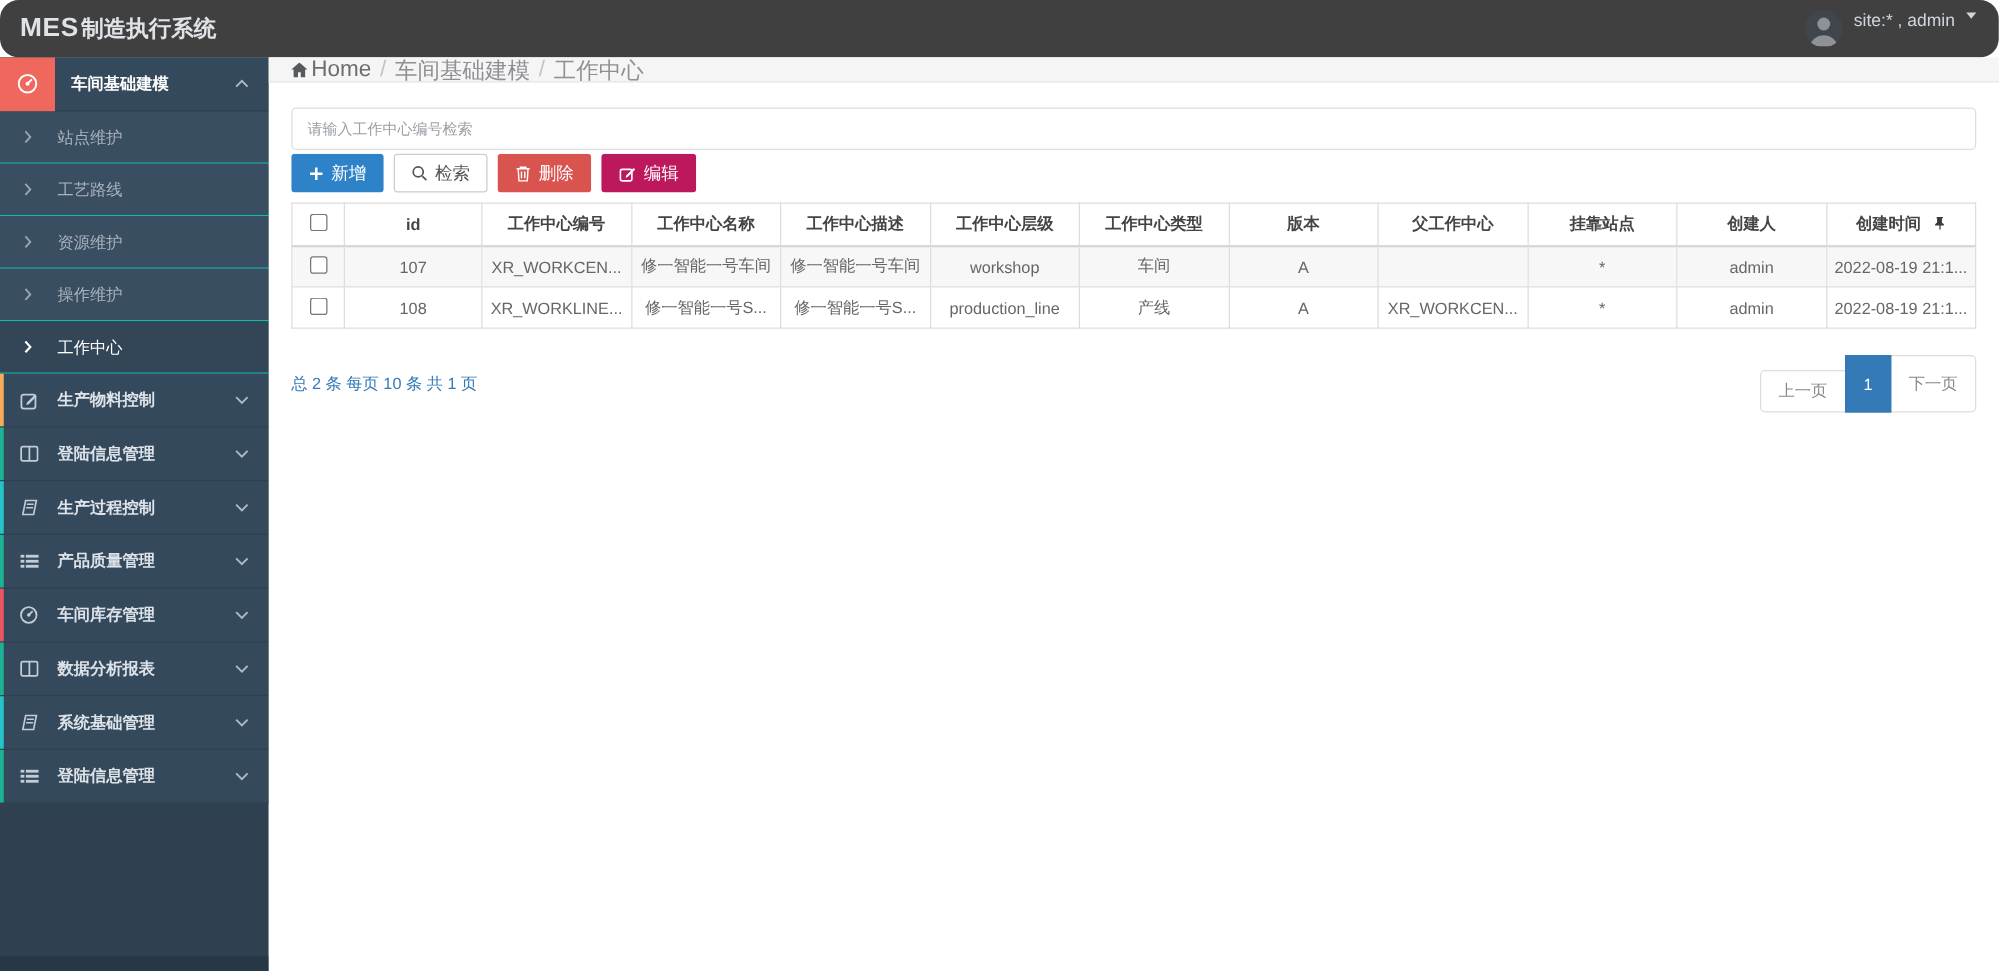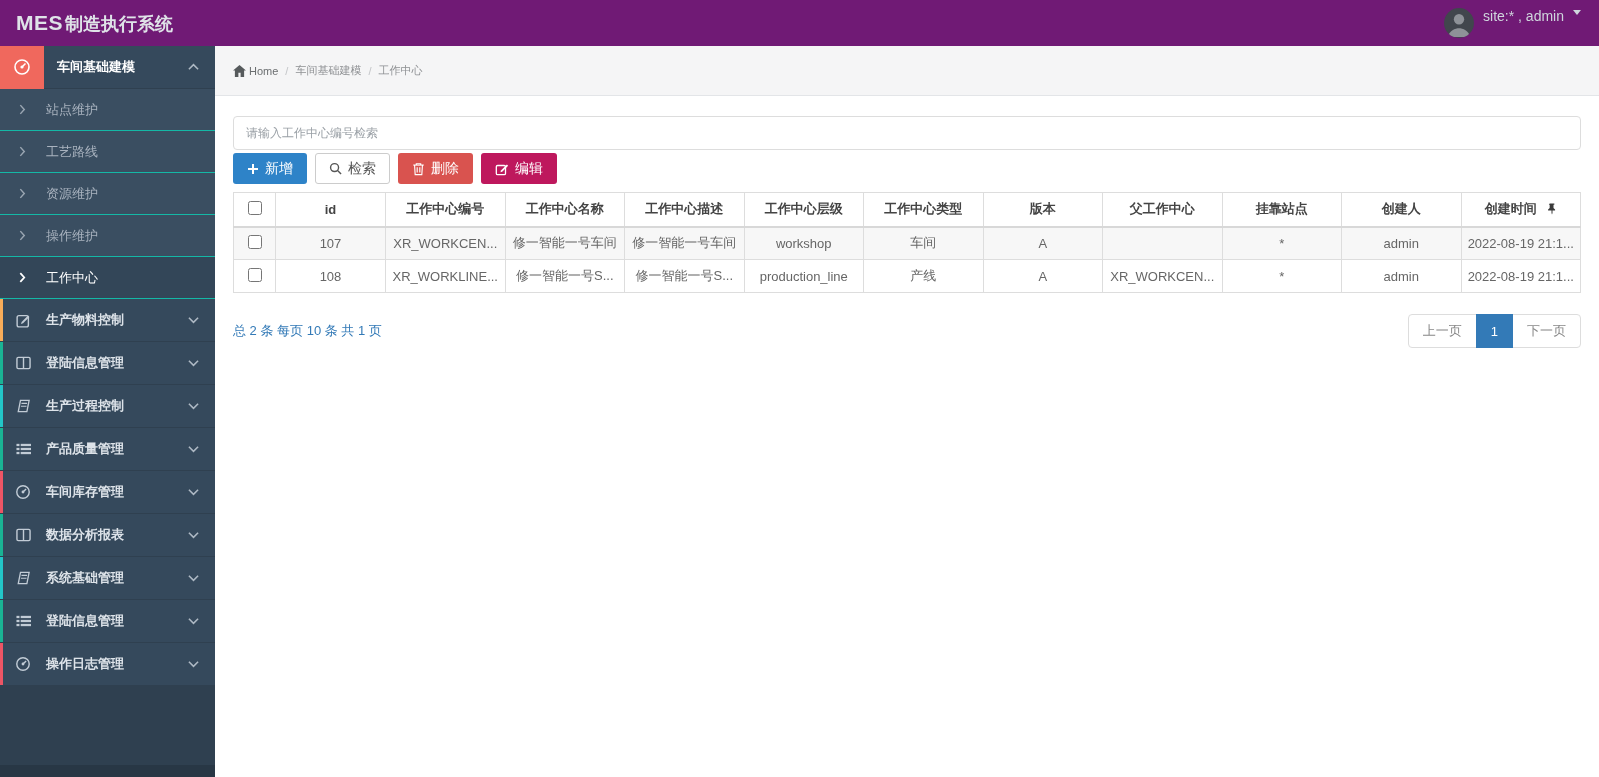"MES" .topbar { background: #701a75 -> #404040; border-radius: none -> 15px }
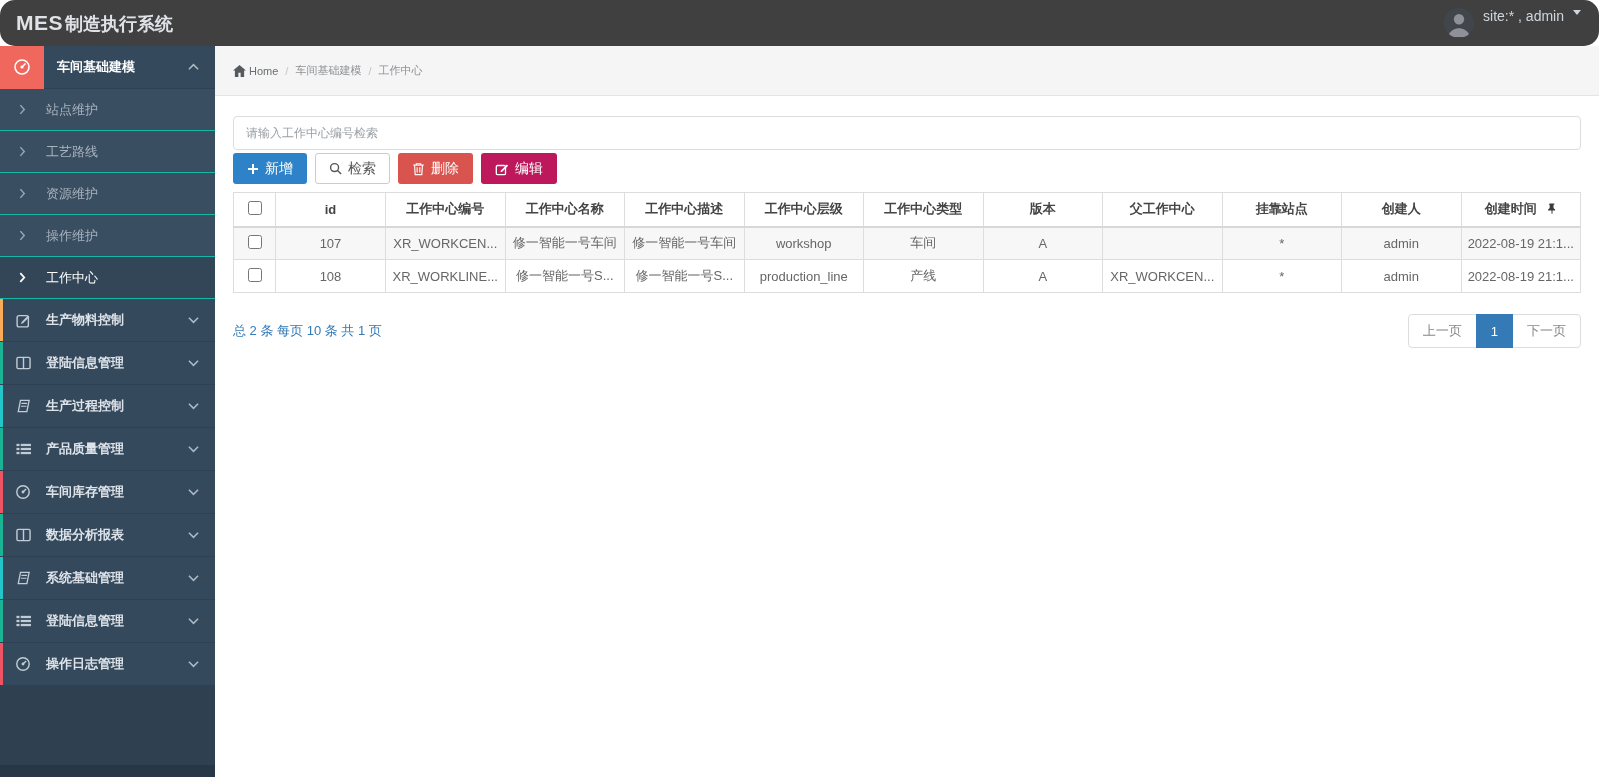"Home" .breadcrumb-bar { font-size: 11px -> 18px; height: 50px -> 20px }
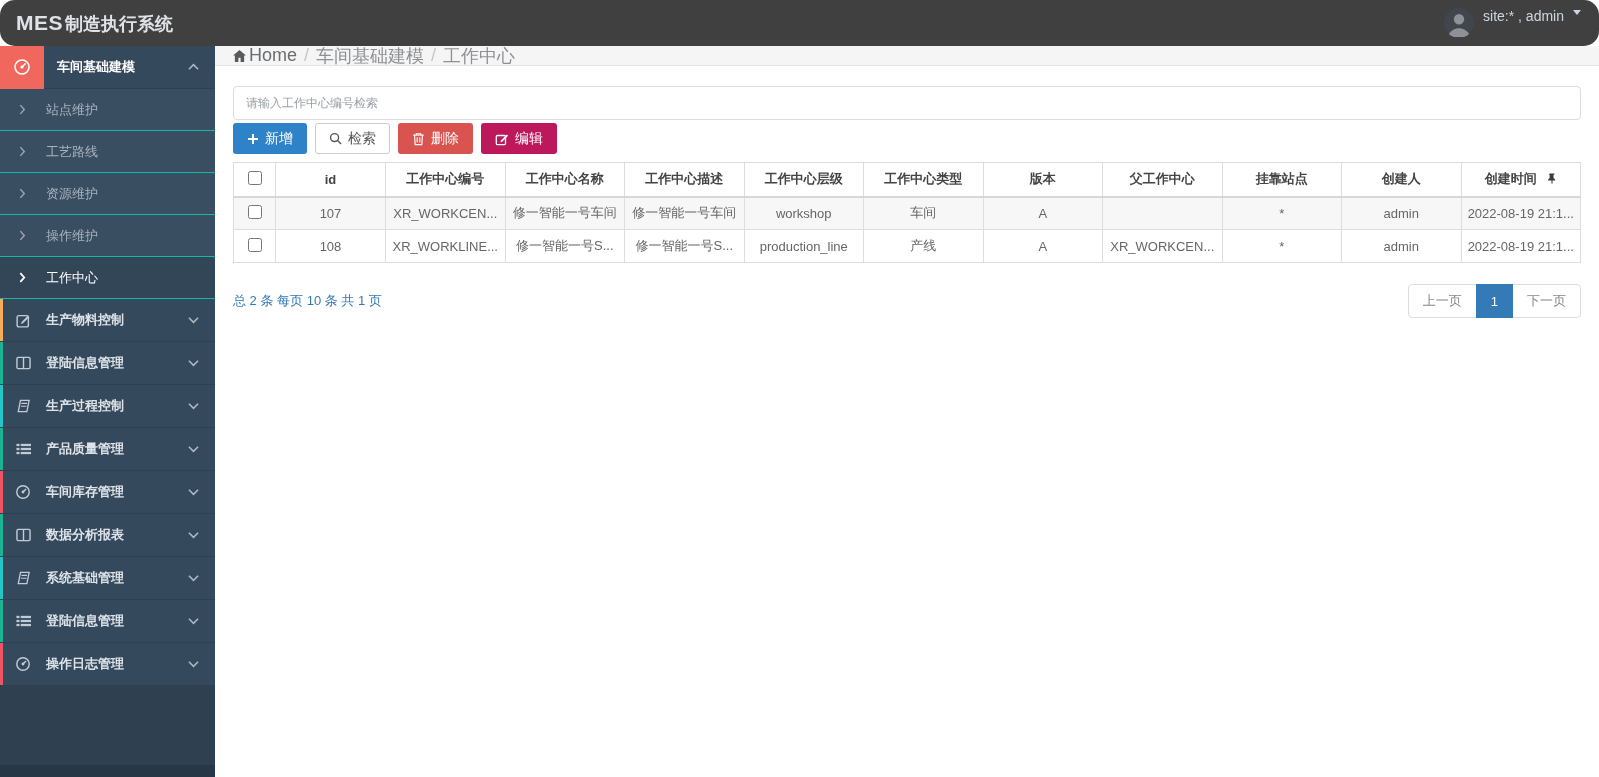"上一页" .page-btn.first { margin-top: none -> 12px }
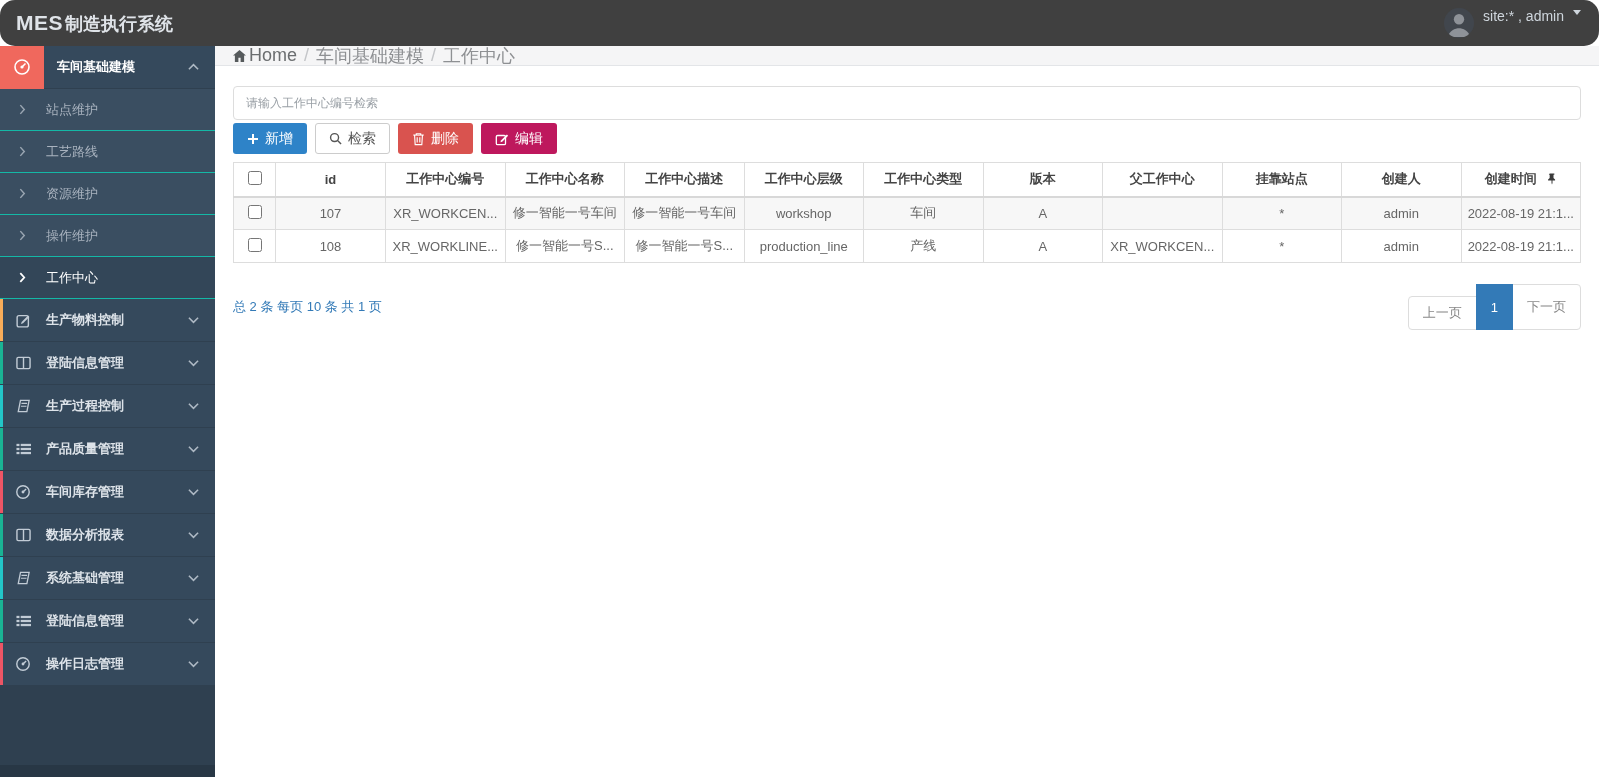"操作日志管理" div.nav-parent { html: <div> <span></span> <span> <svg> <g> <circle></circle> <path></path> </g> <circle></circle> </svg> </span> <span>操作日志管理</span> <span> <svg> <path></path> </svg> </span> </div> -> none }
